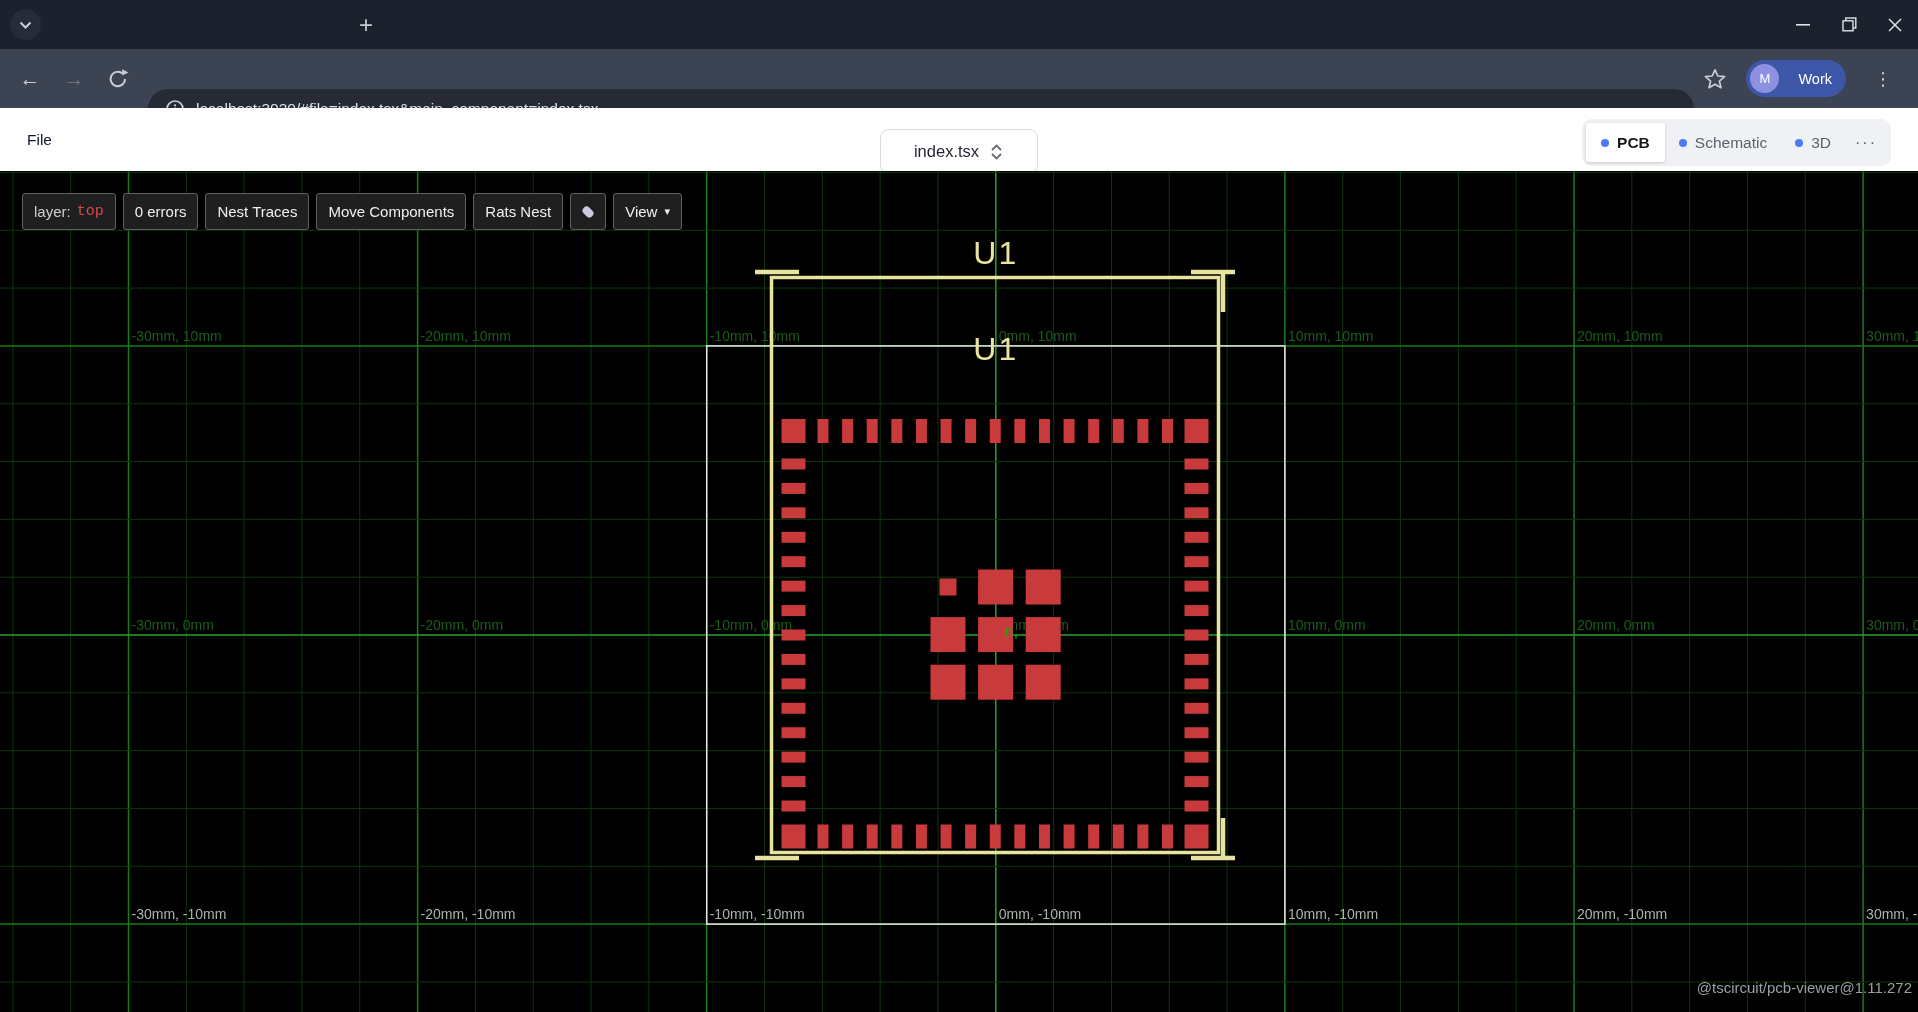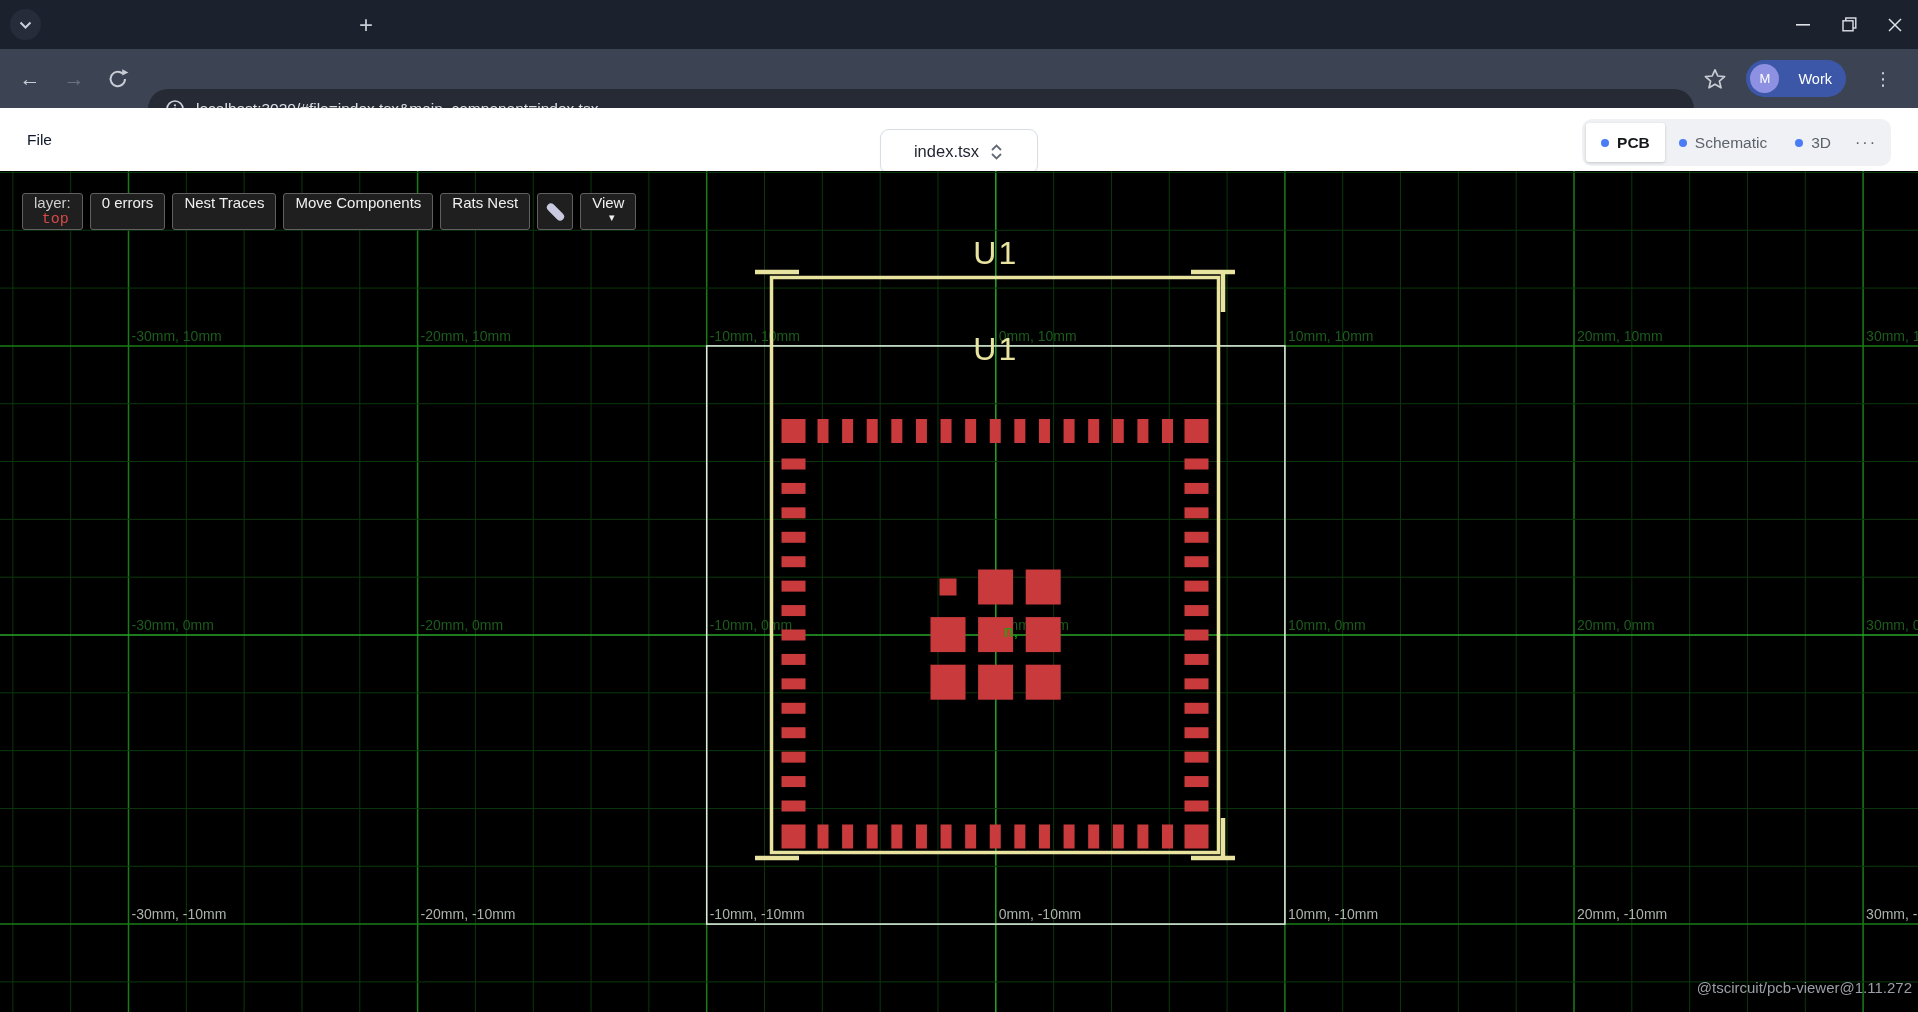"layer:" .tbtn { flex-direction: column -> none }
